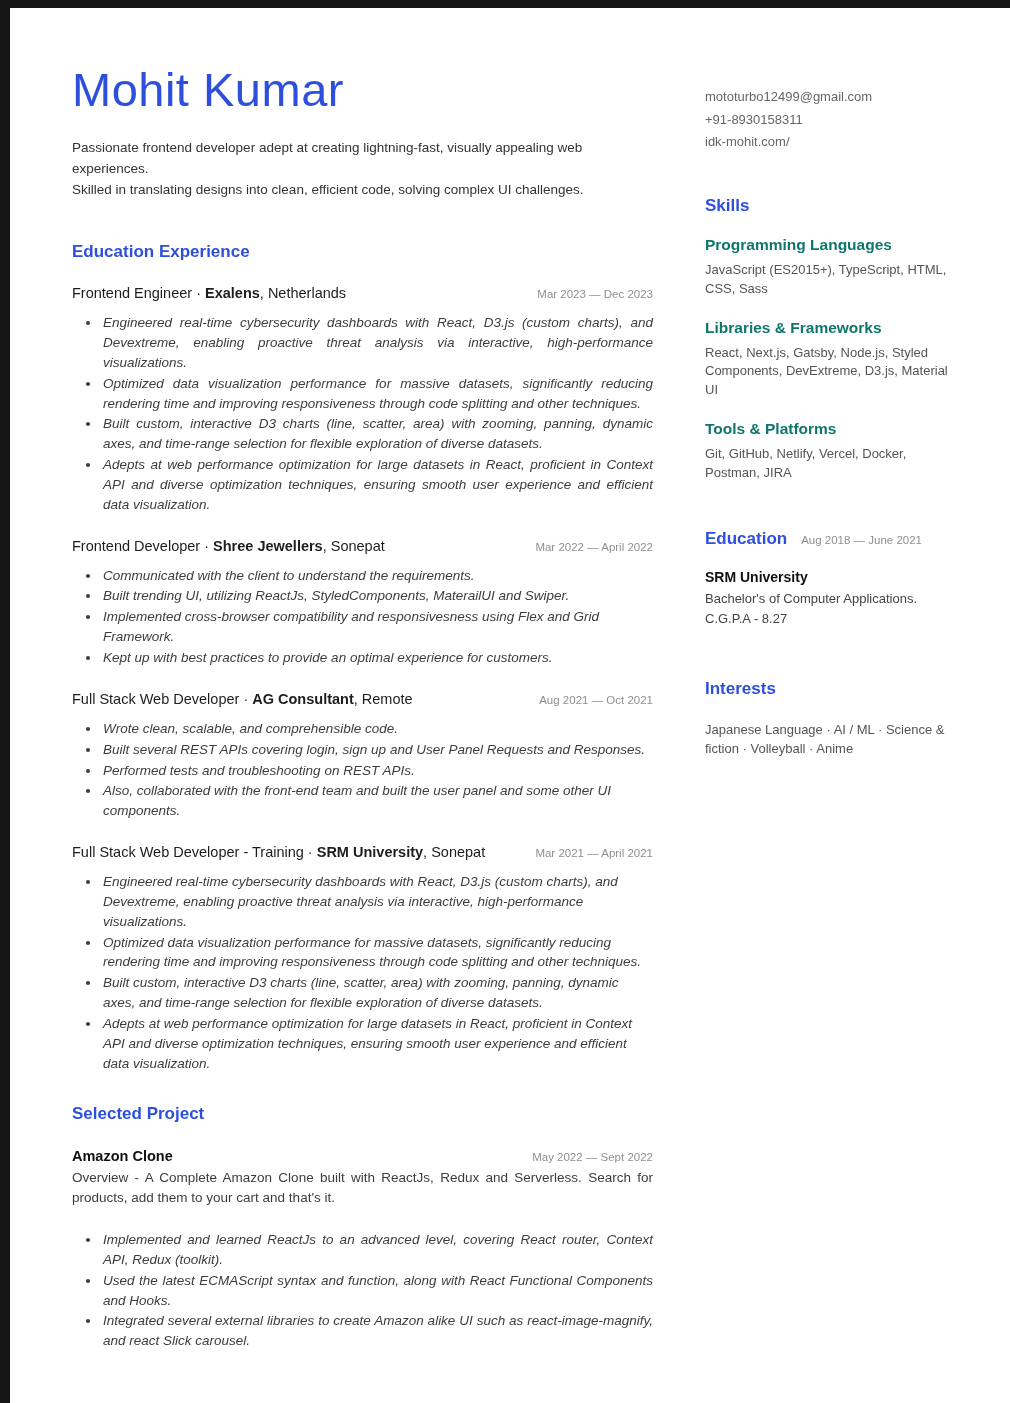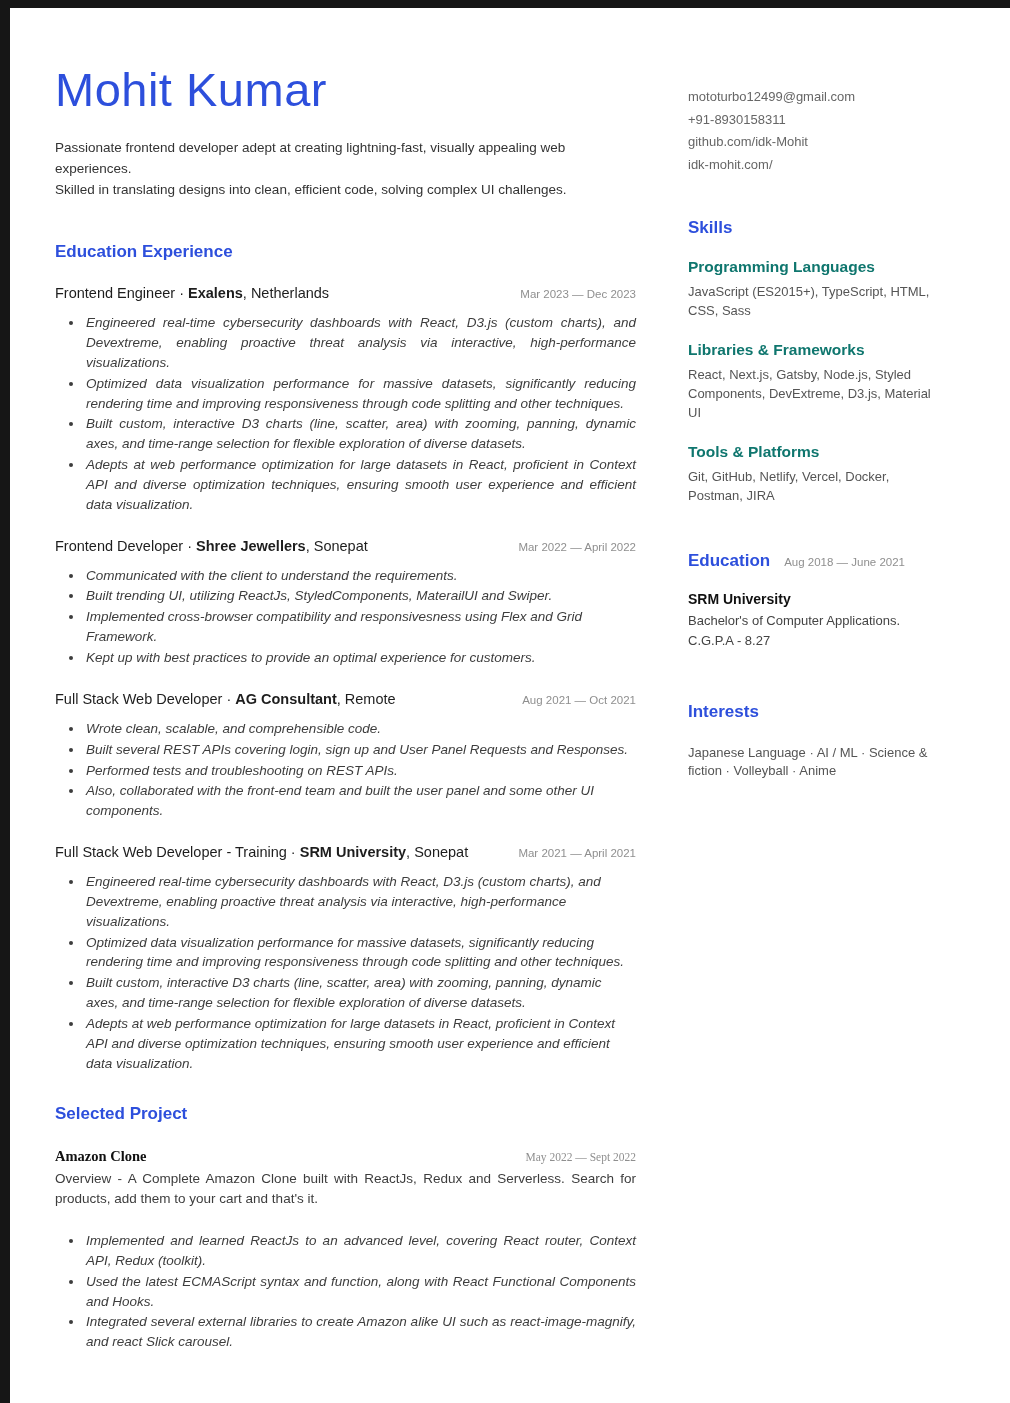"Mohit Kumar" .content { padding: 56px 0 0 45px -> 56px 0 0 62px }
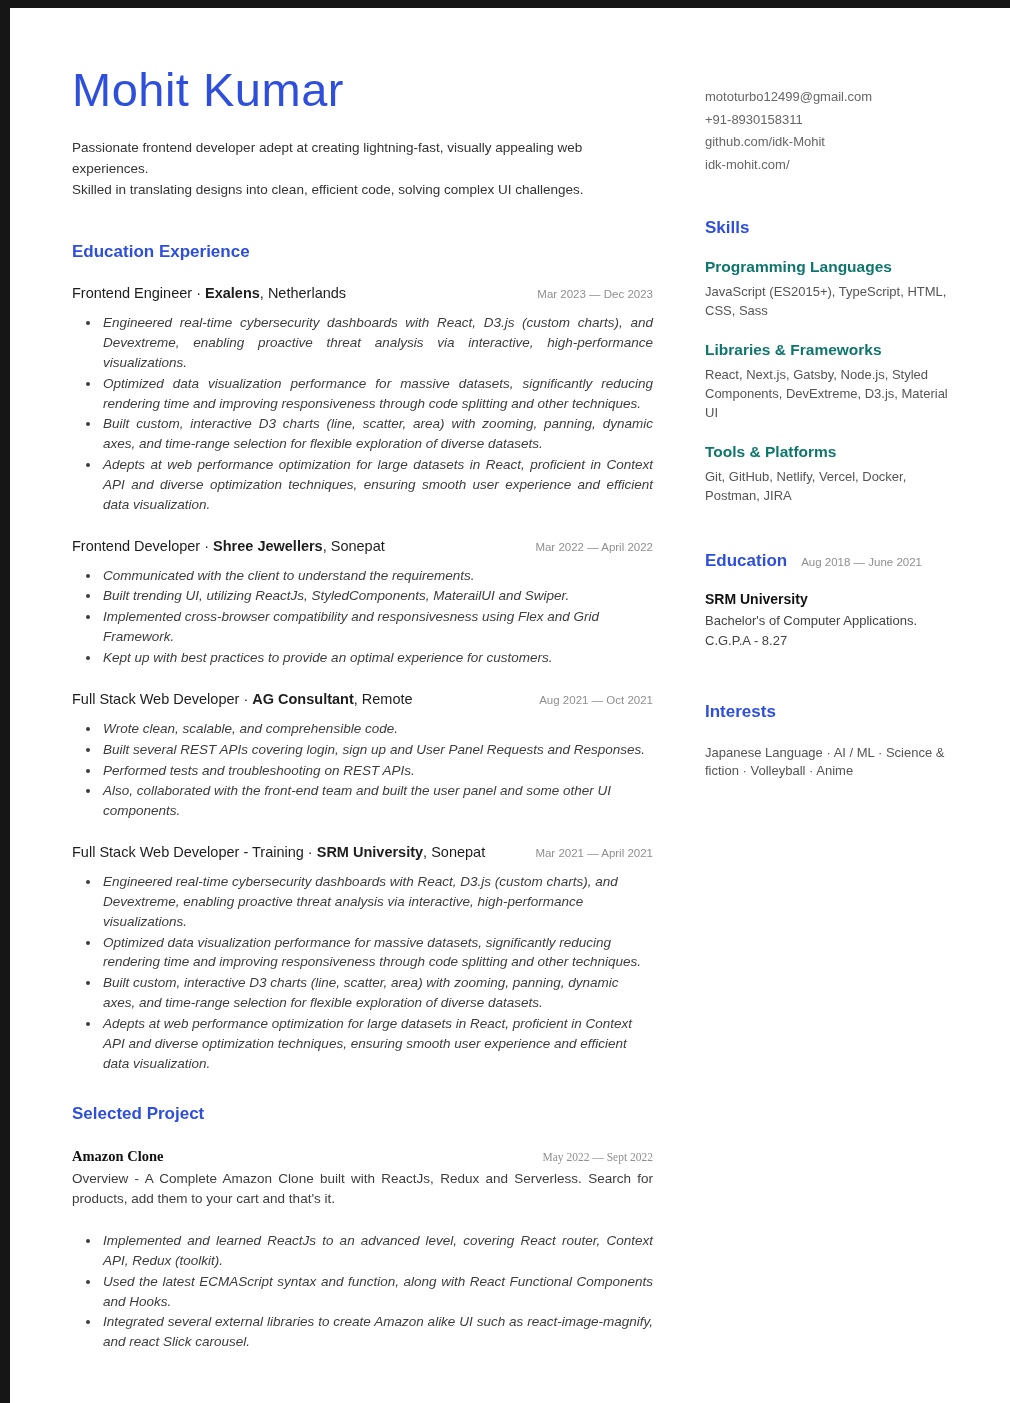"github.com/idk-Mohit" div { html: <div>github.com/idk-Mohit</div> -> none }
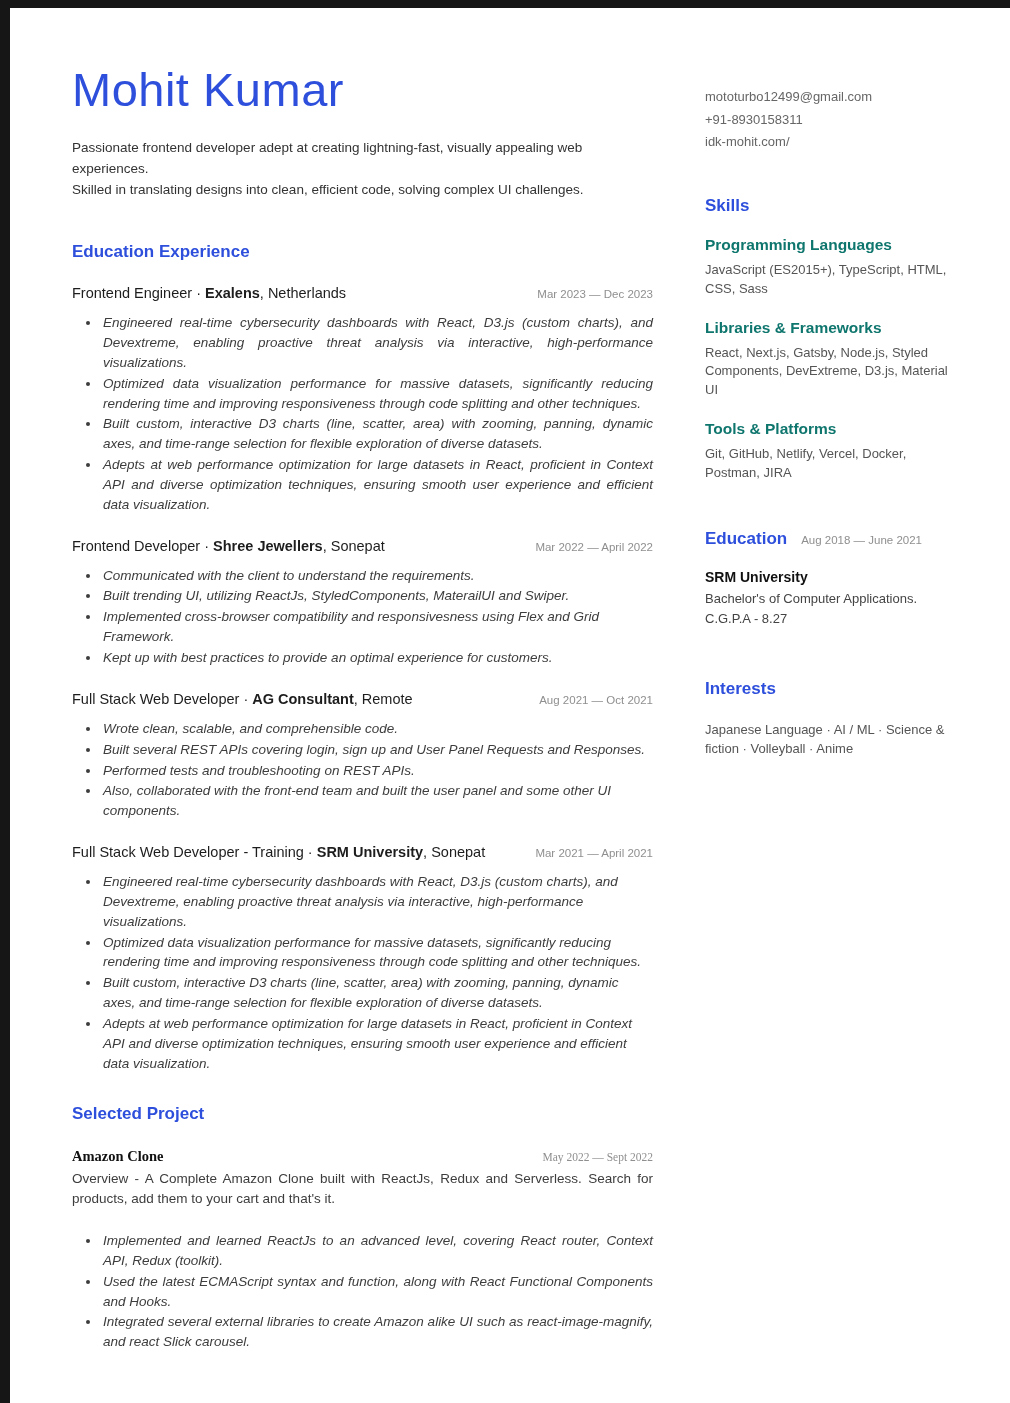"Amazon Clone" .proj-head { font-family: Liberation Serif, serif -> none }
